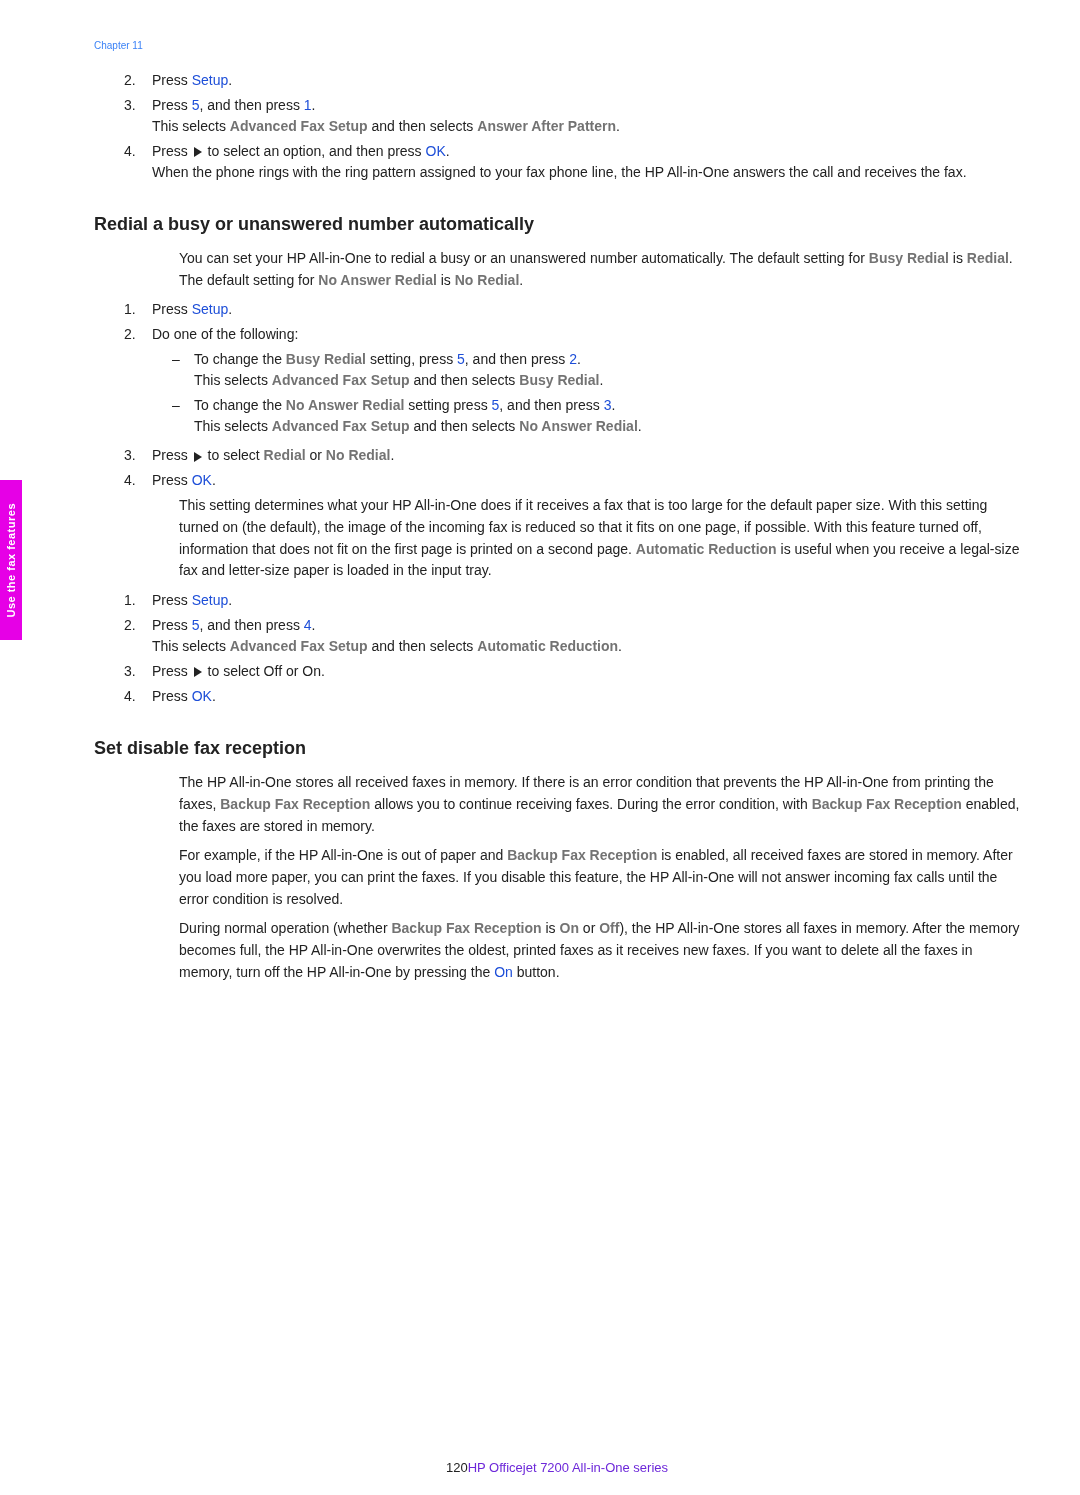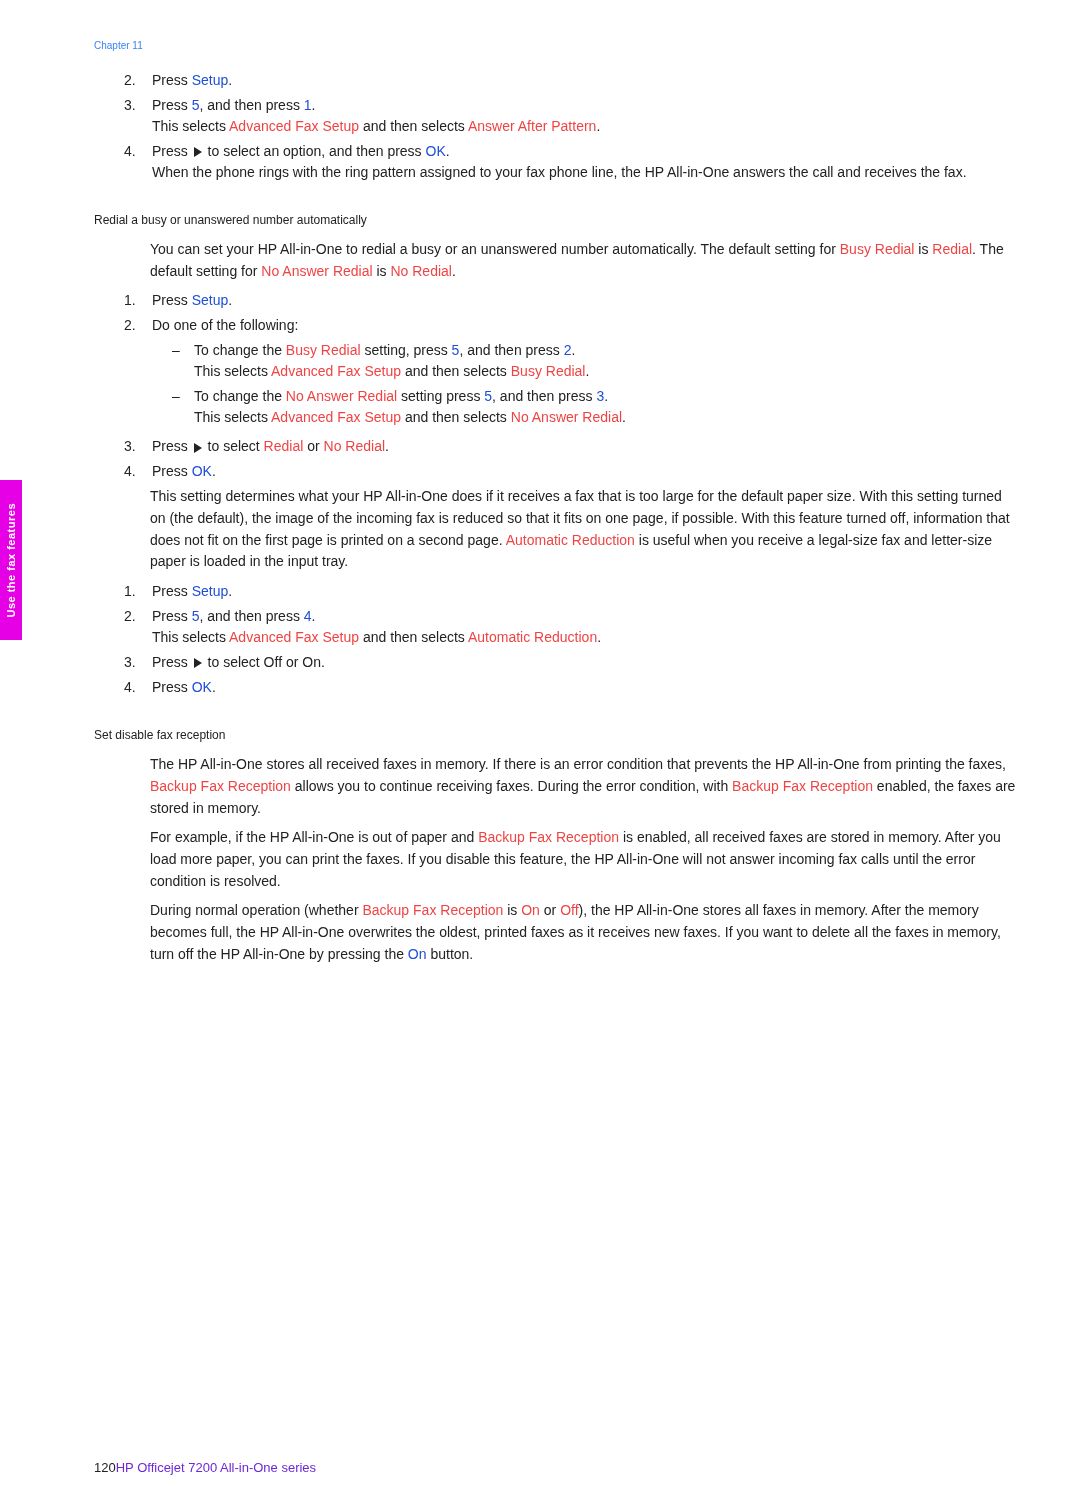"Advanced Fax Setup" .gray-term { color: #ef4444 -> #737373; font-weight: normal -> bold }
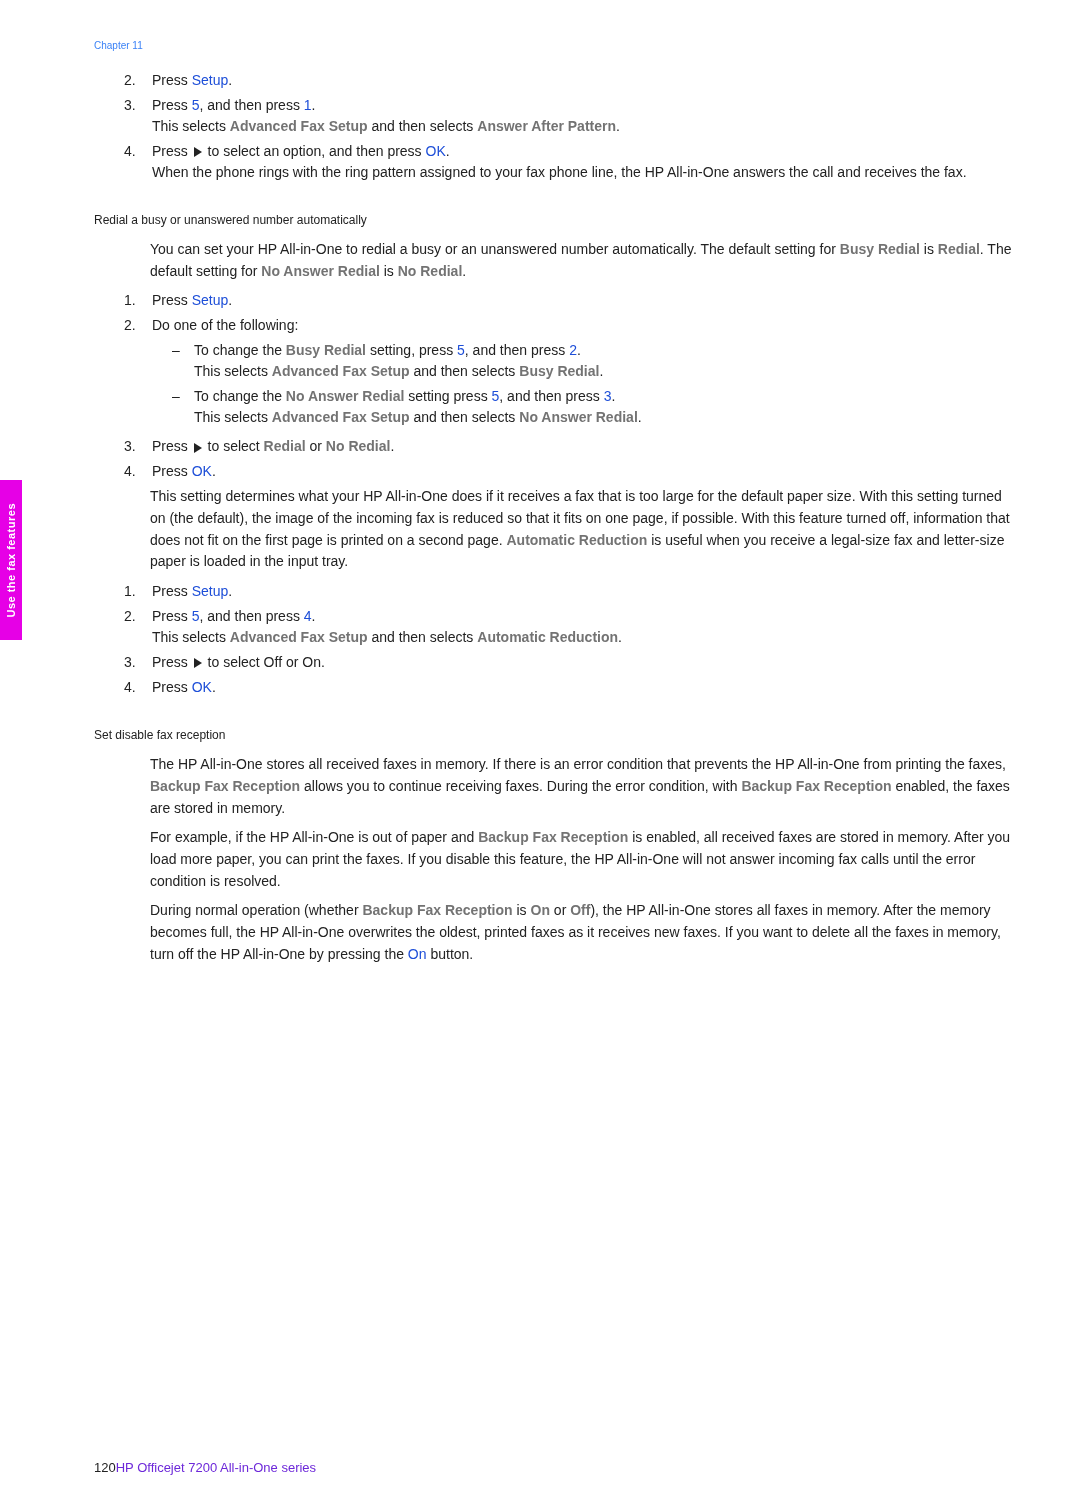"Redial a busy or unanswered" .section-heading { font-size: 12px -> 18px; font-weight: normal -> bold }
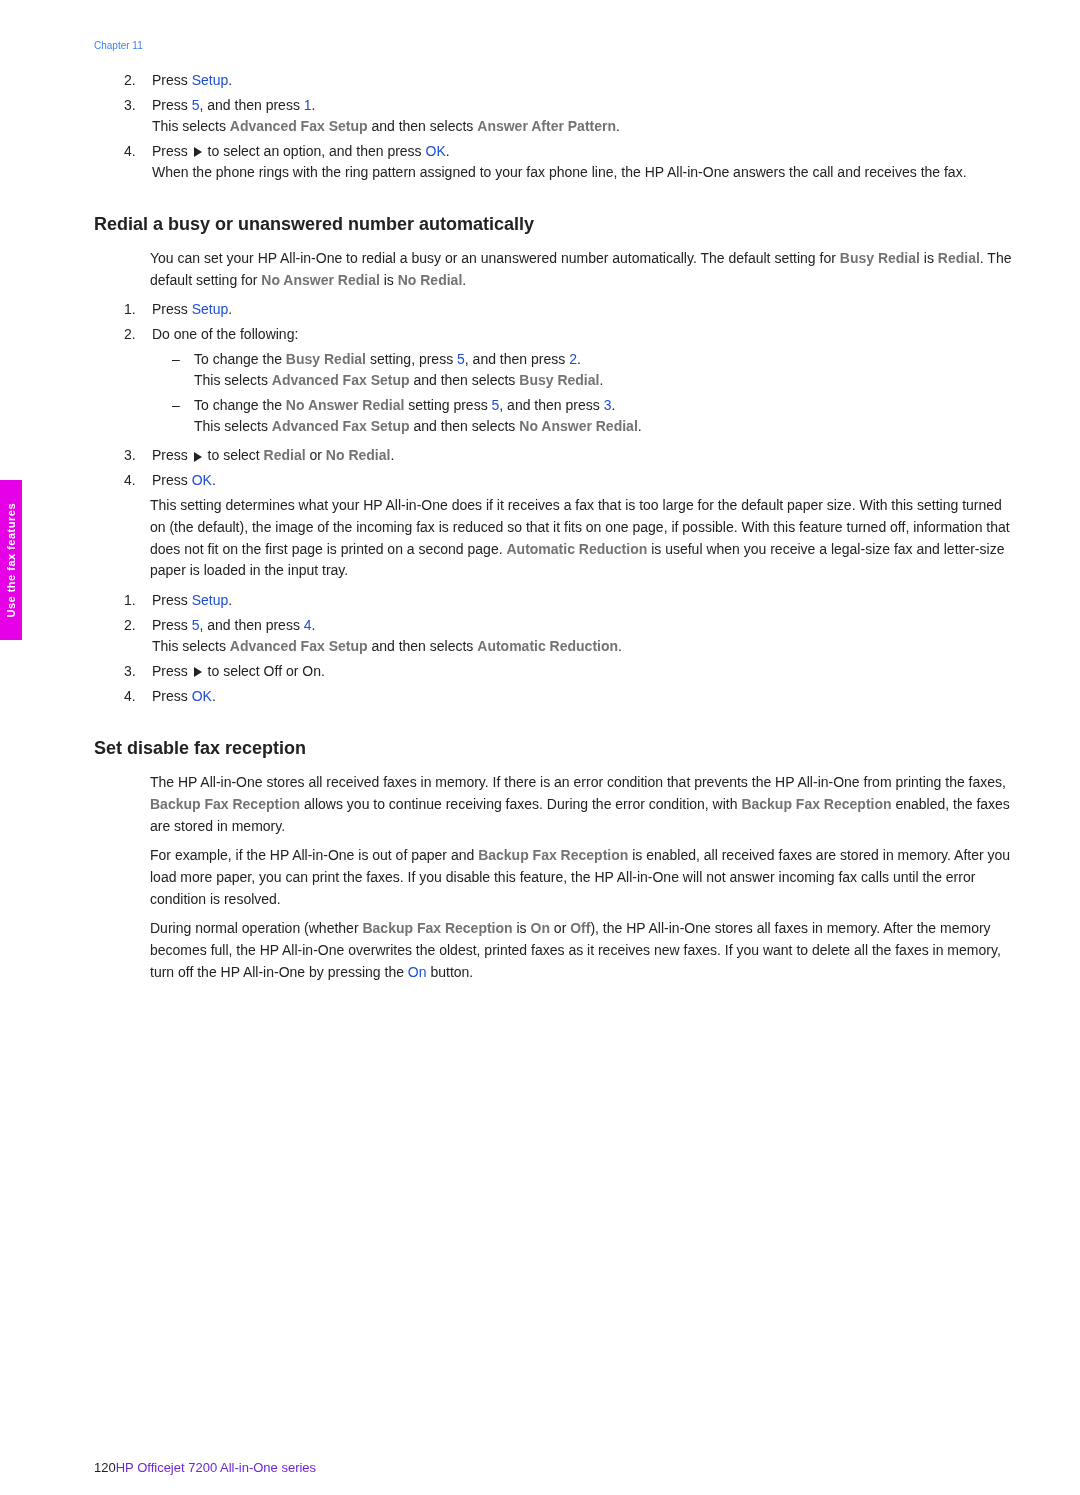"You can set your HP" .body-para { margin-left: 56px -> 85px }
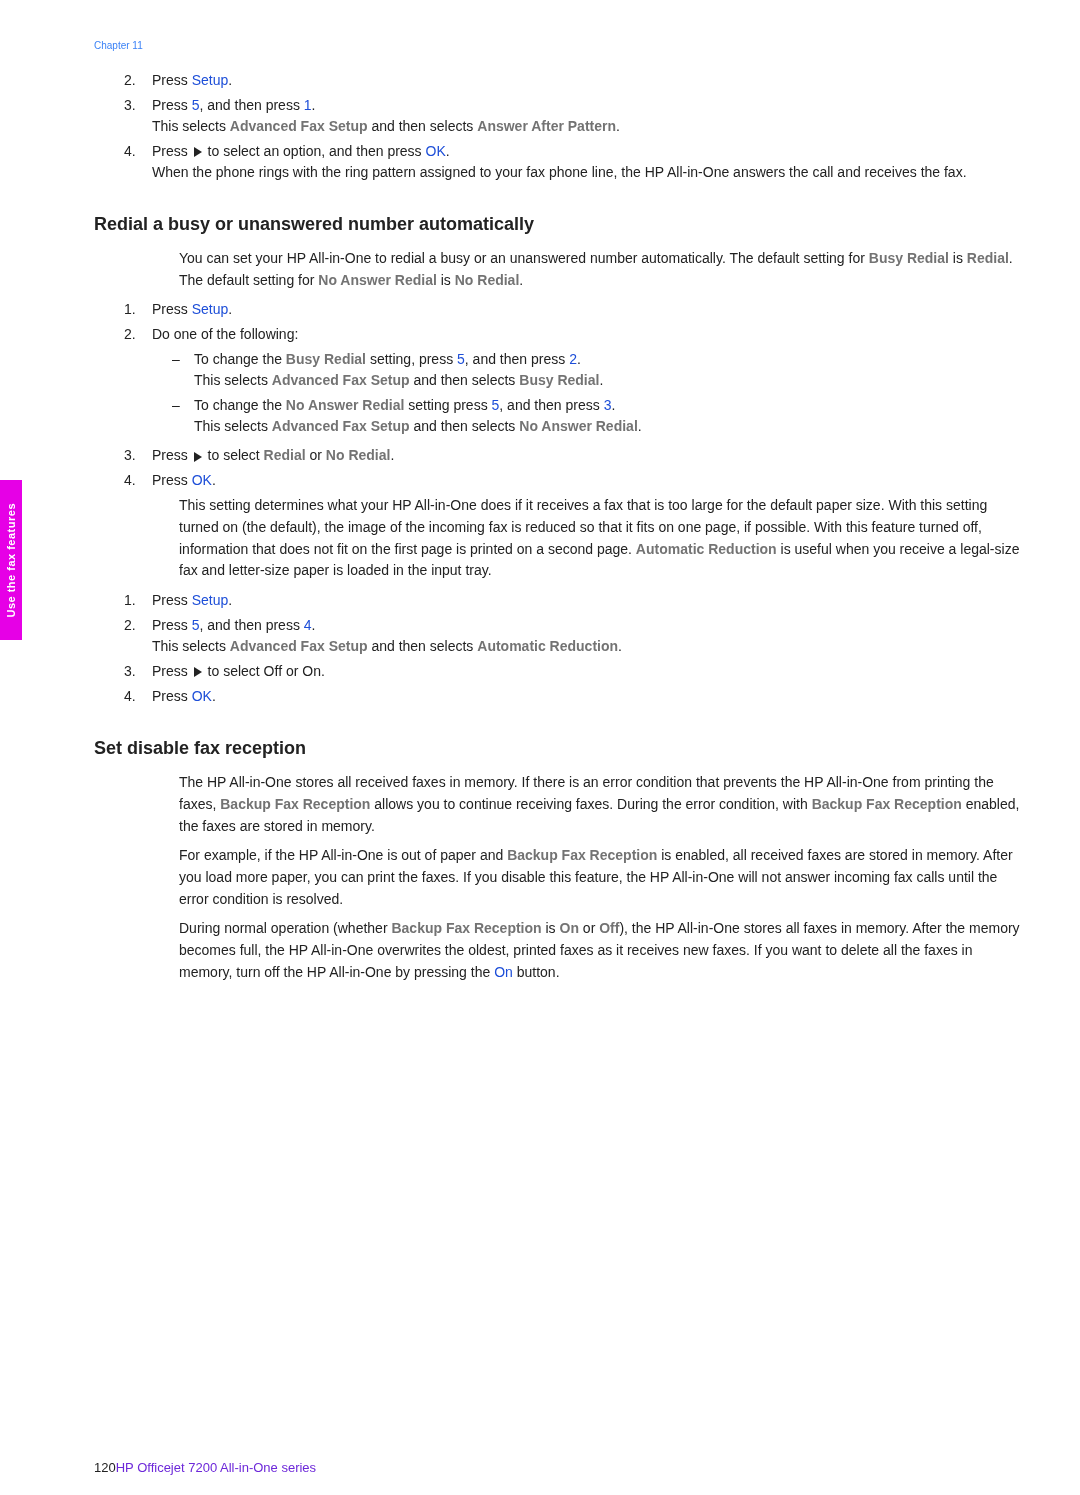"120" .footer { justify-content: flex-start -> center }
